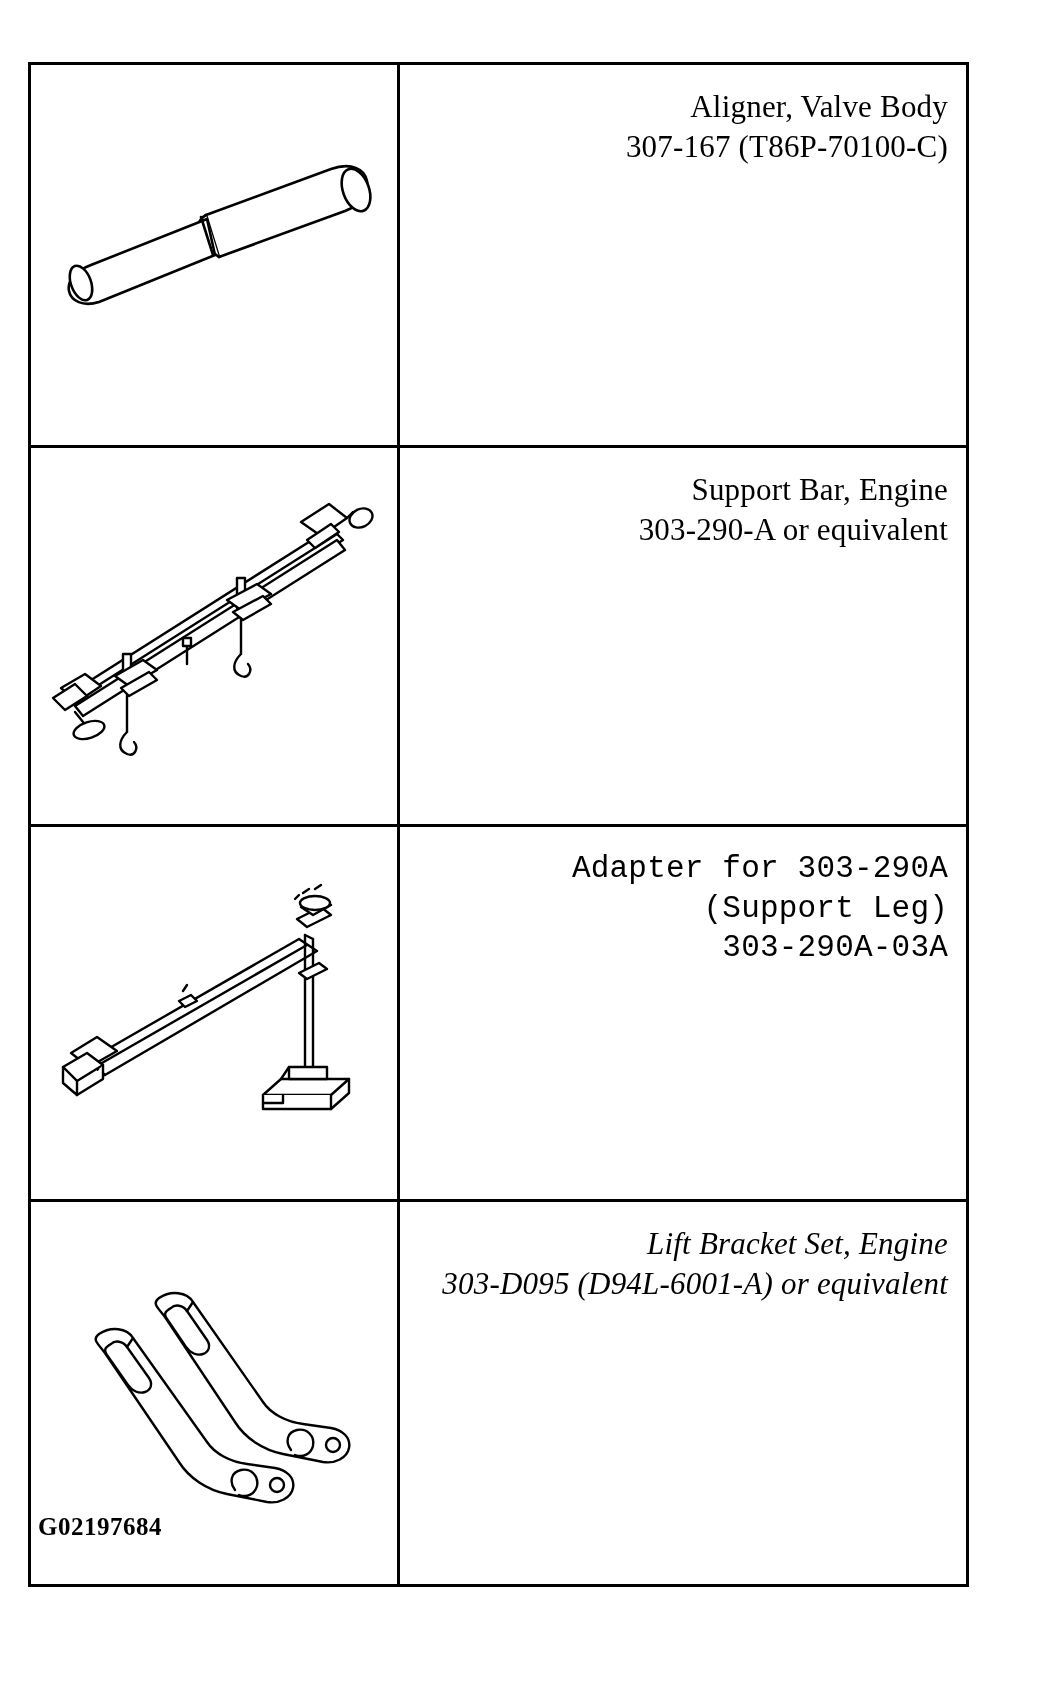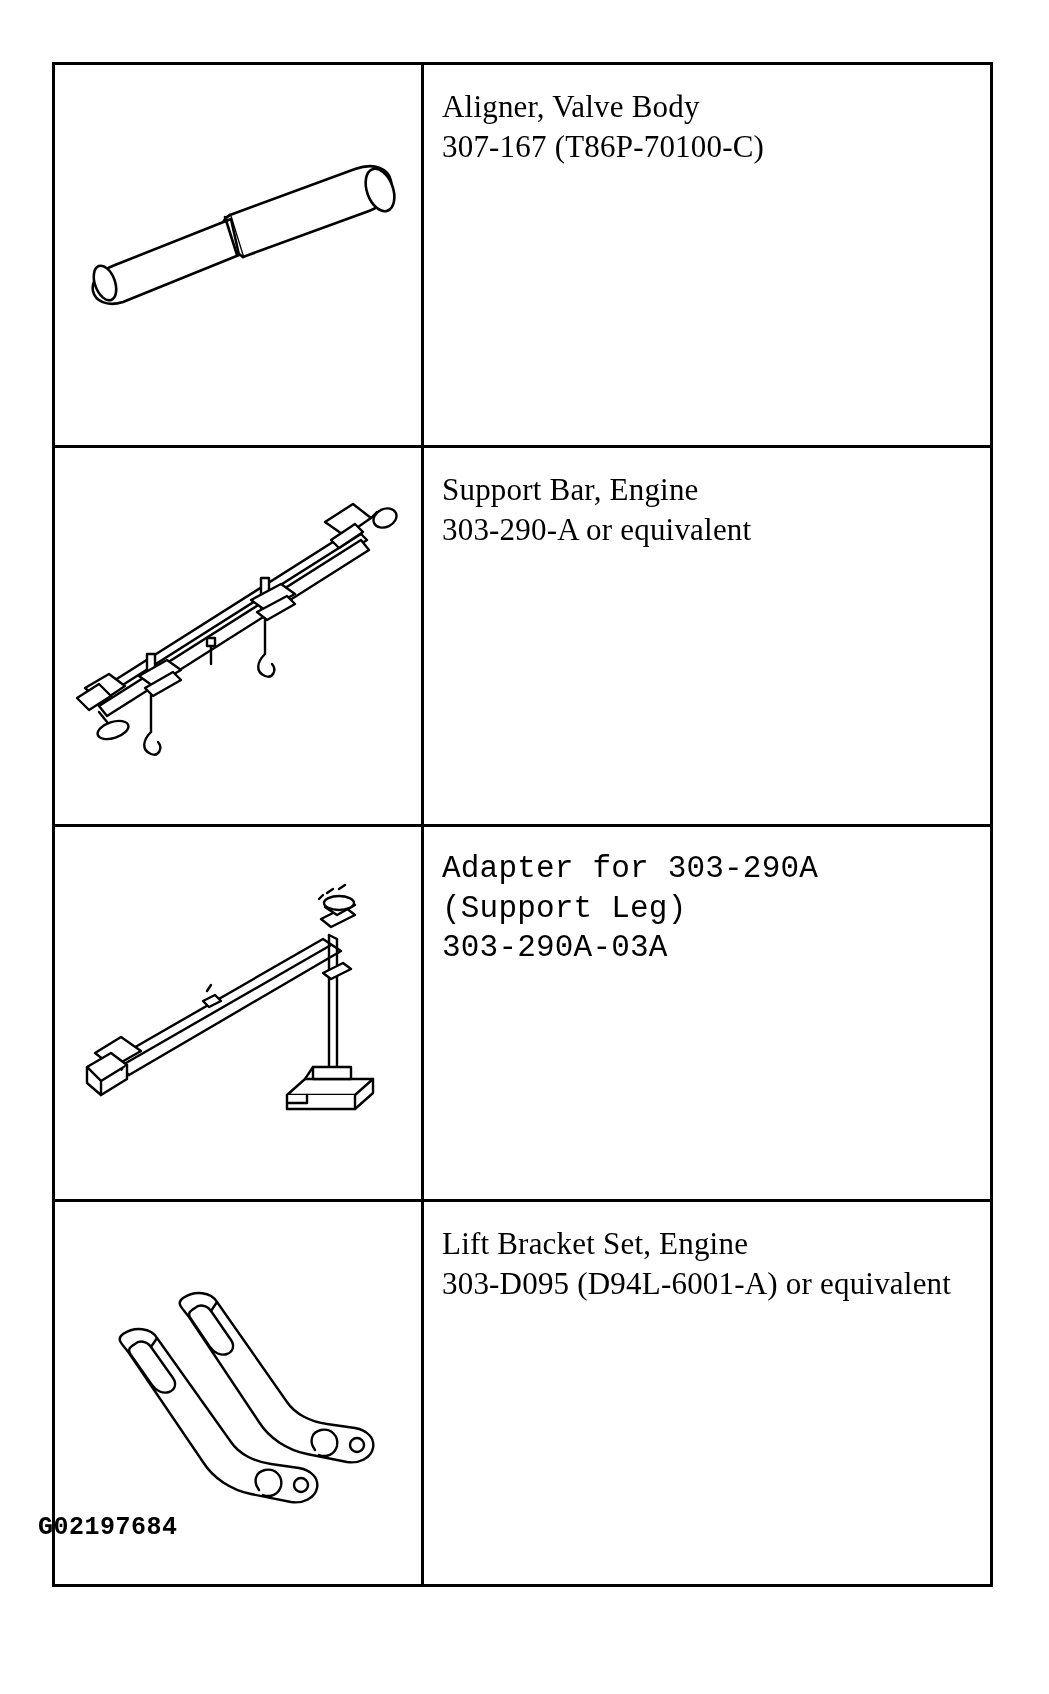"Aligner, Valve Body" .tool-table { left: 52px -> 28px; text-align: none -> right }
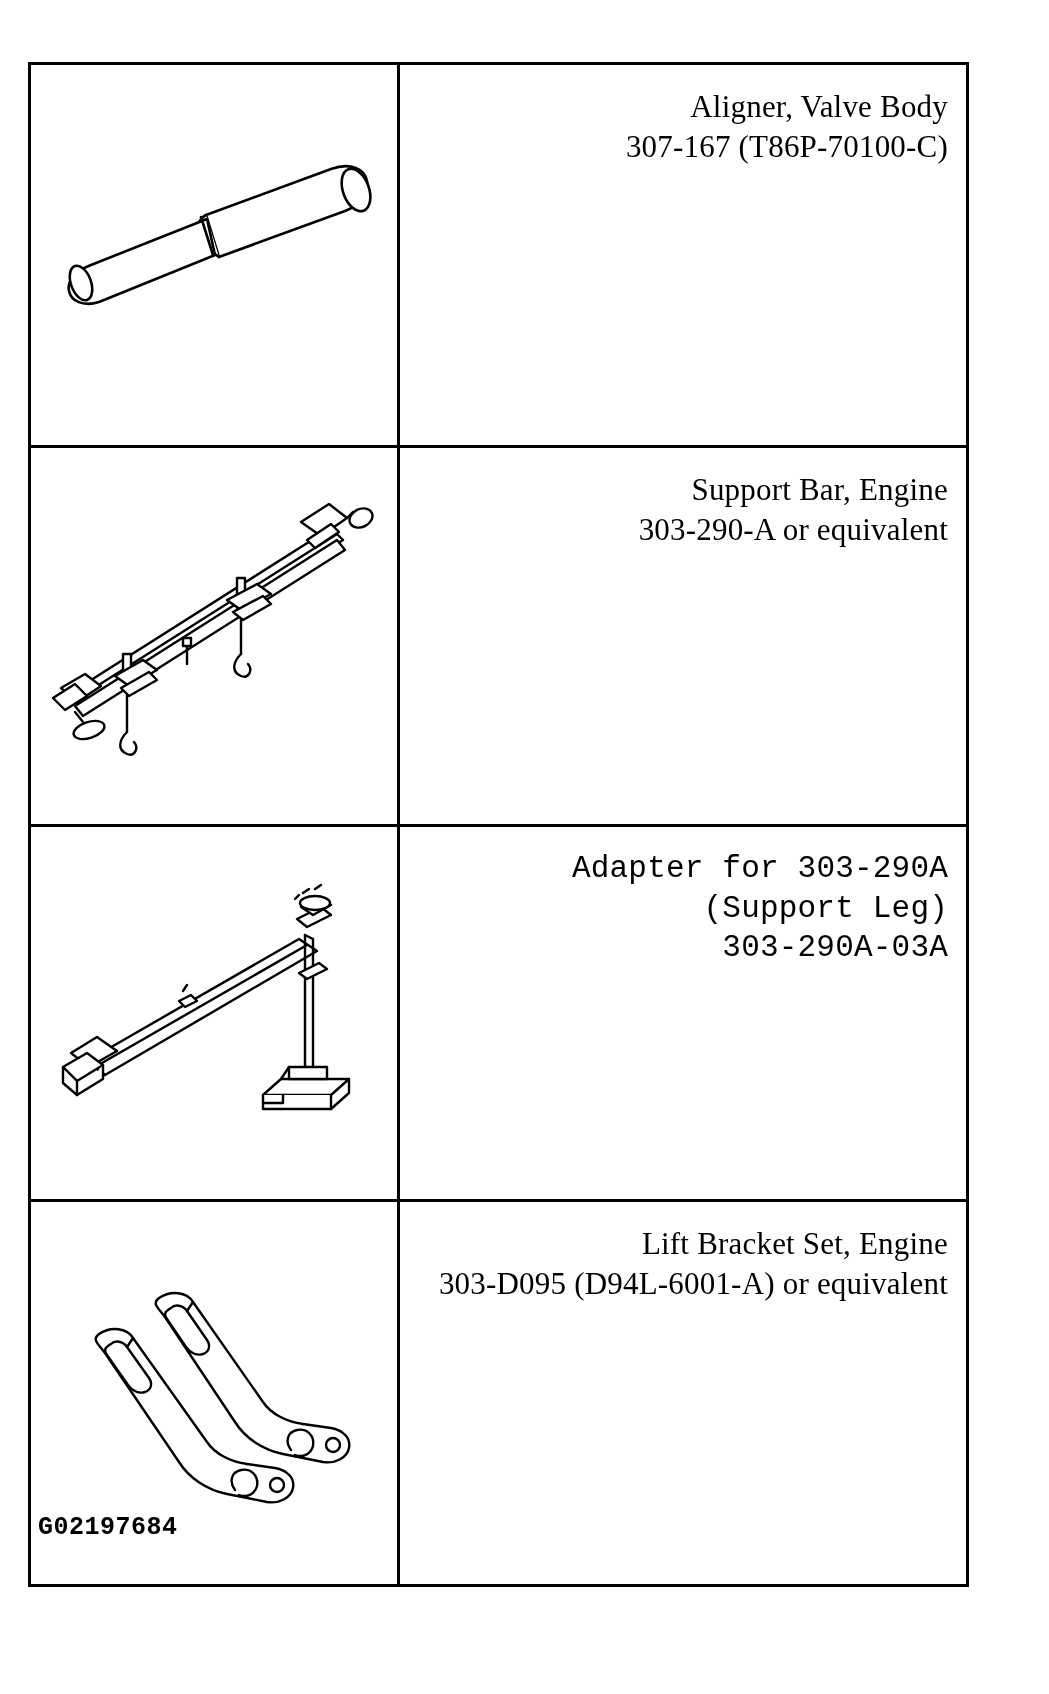"Lift Bracket Set, Engine" .row-4 td { font-style: none -> italic }
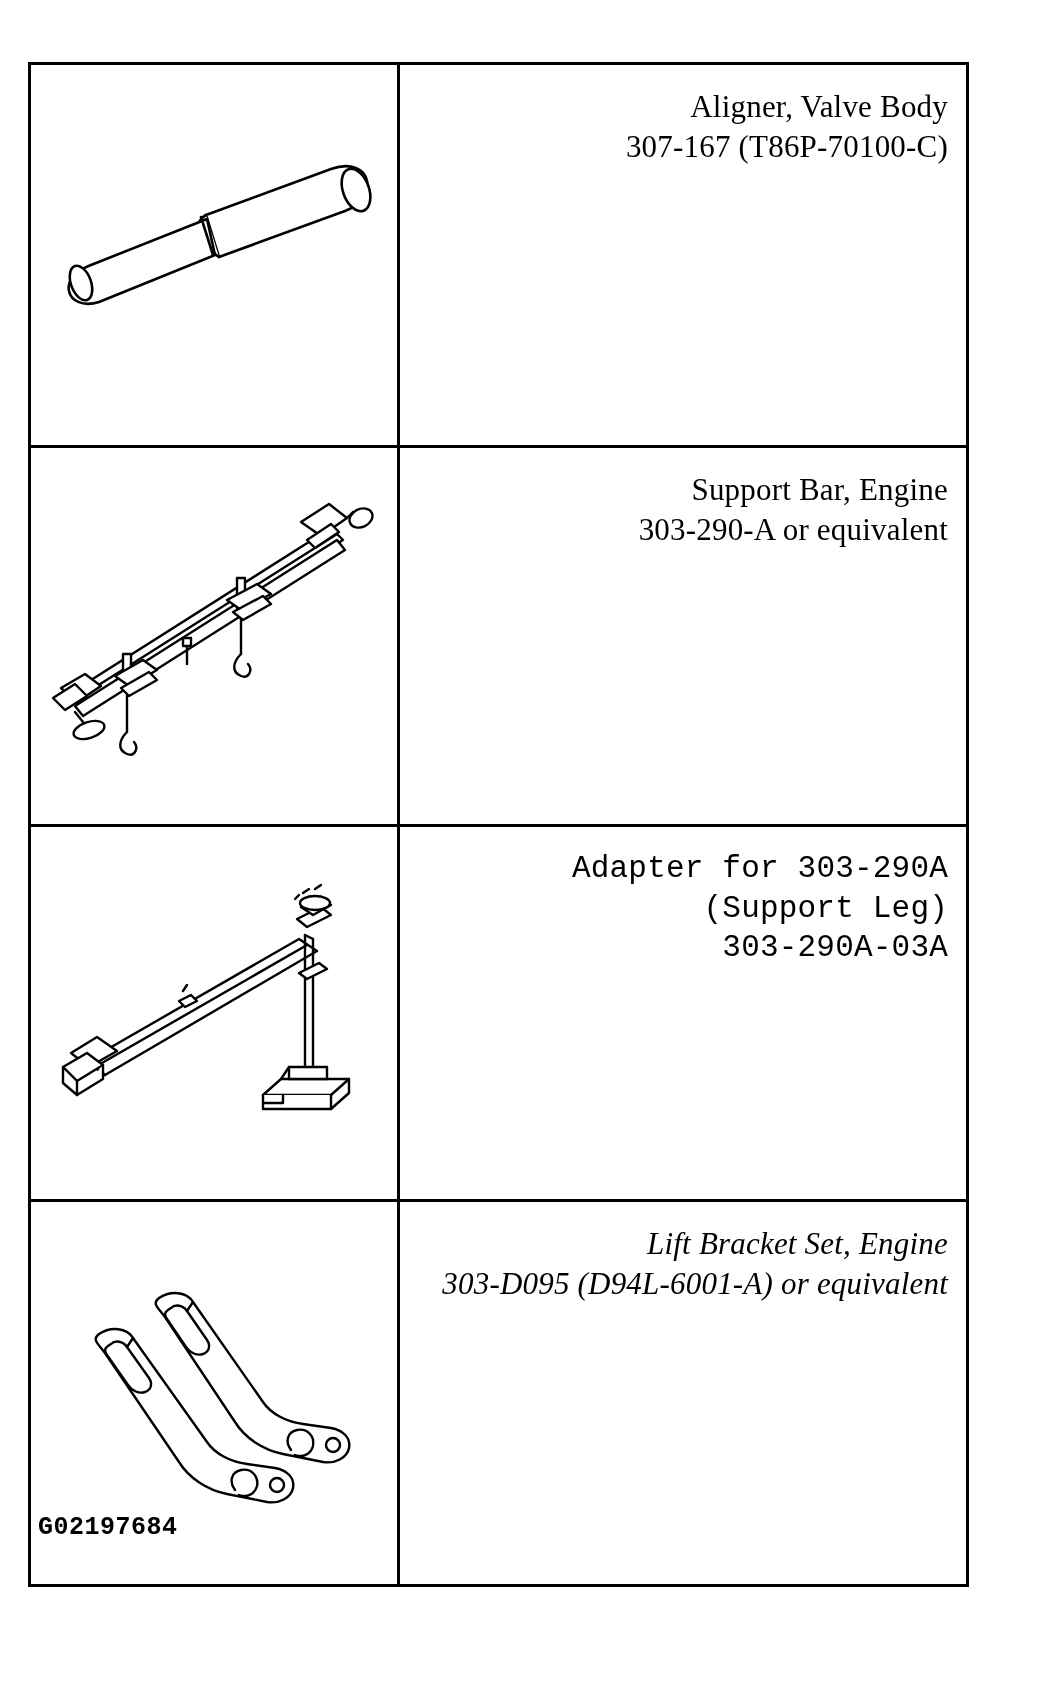"G02197684" .figure-id { font-family: Liberation Mono, monospace -> Liberation Serif, serif }
